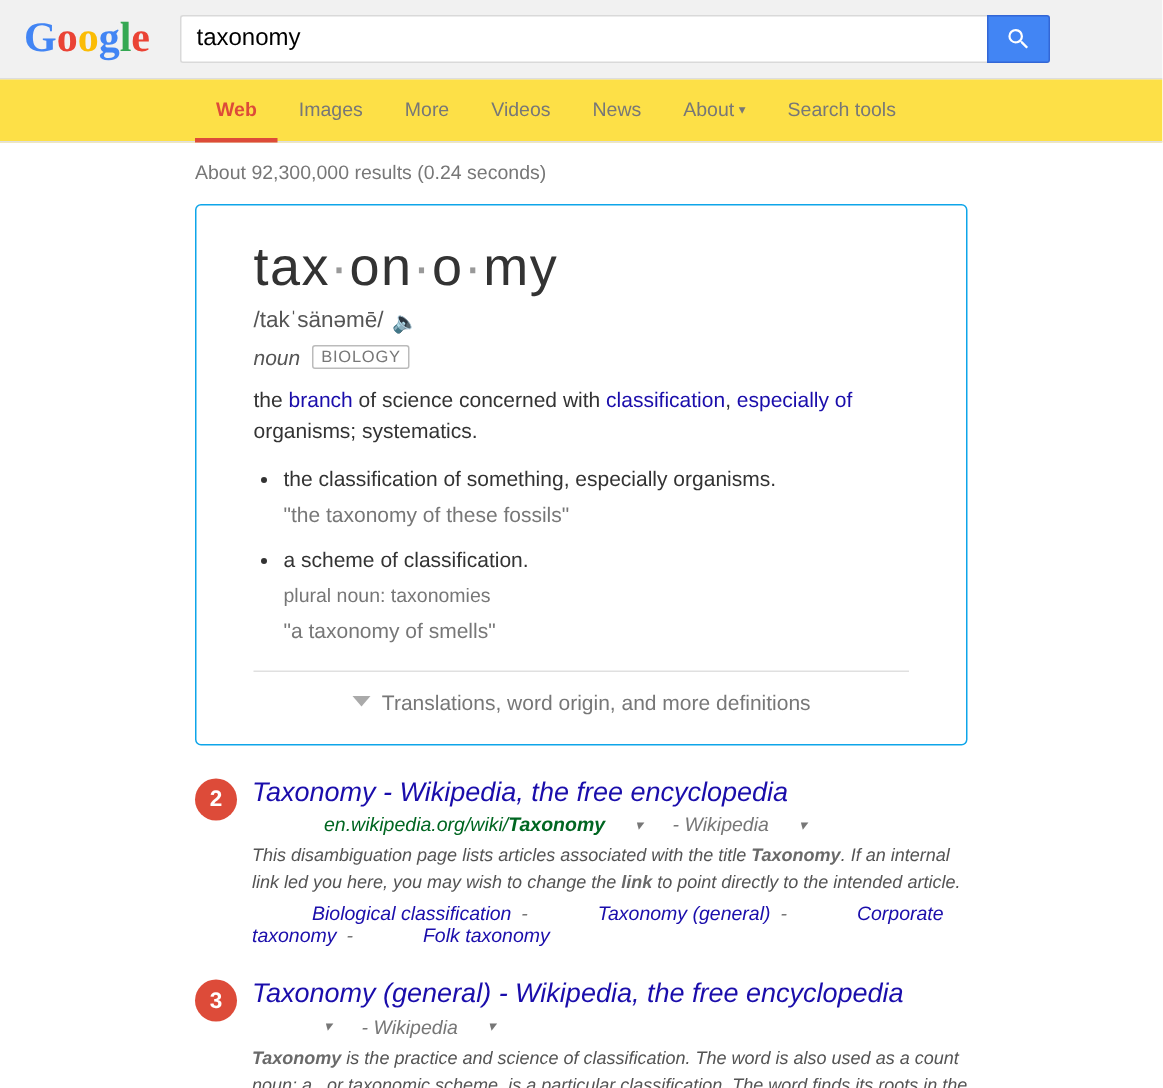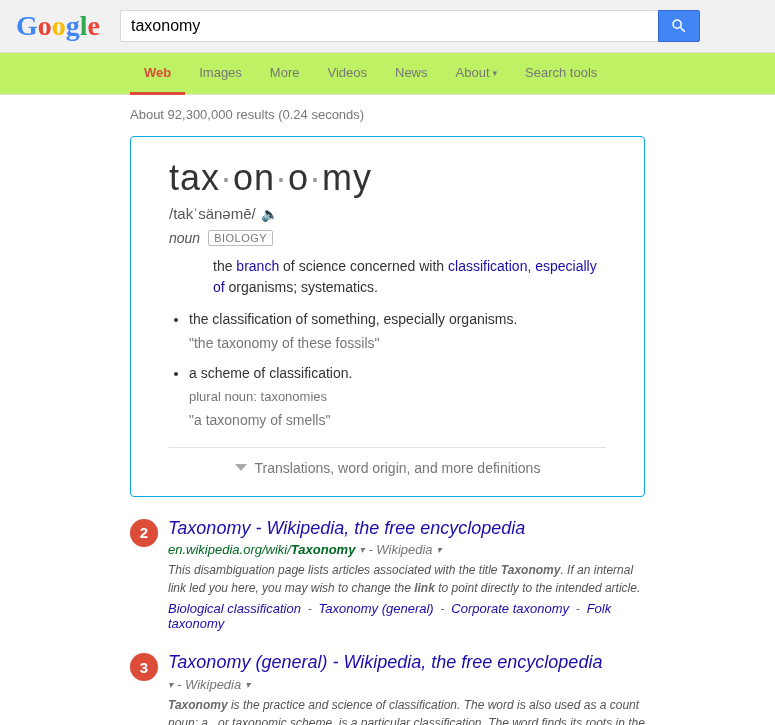"Web" .nav-tabs { background: #bef264 -> #fde047 }
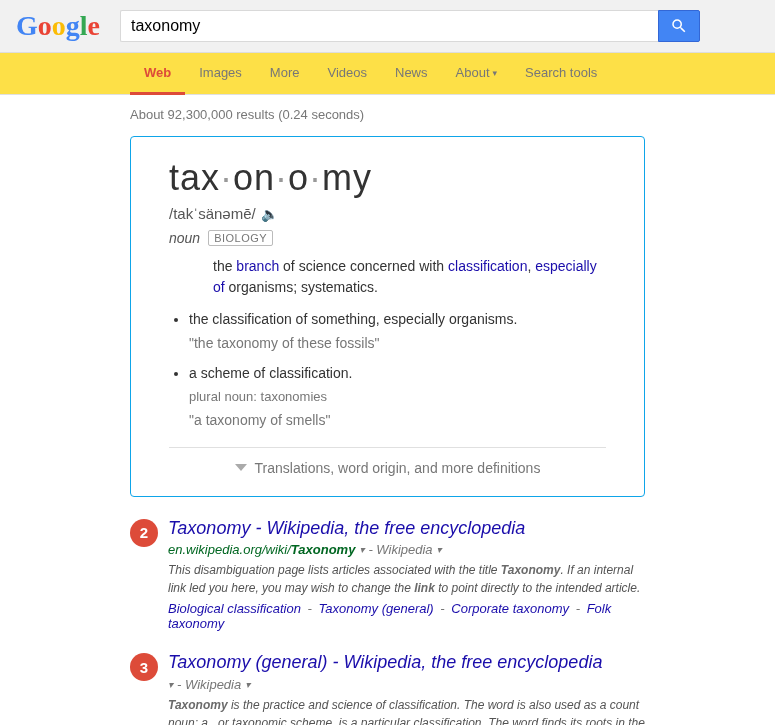"the branch of science concerned" .def-main { margin-left: 44px -> none }
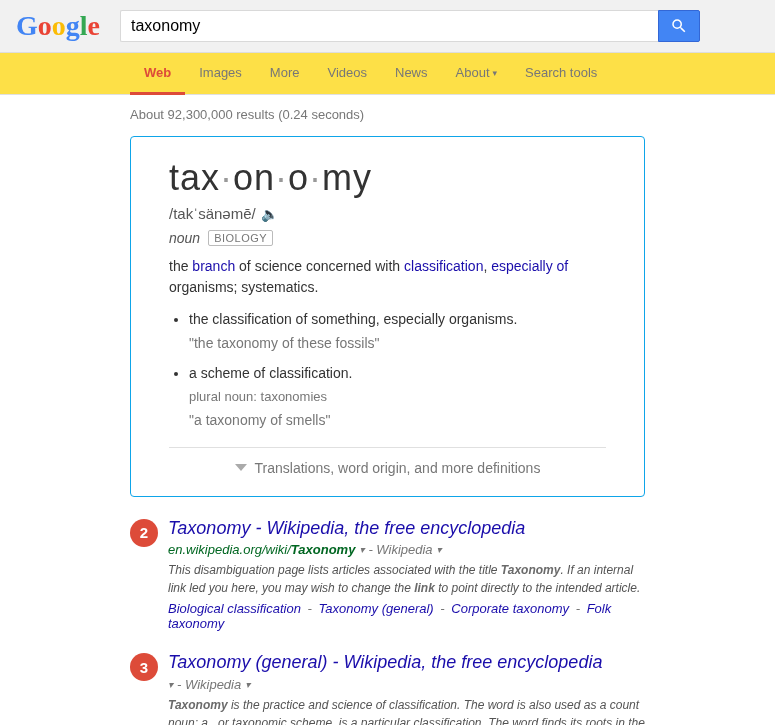"en.wikipedia.org/wiki/Taxonomy" .result-url-row { gap: 4px -> 20px; margin-left: none -> 48px }
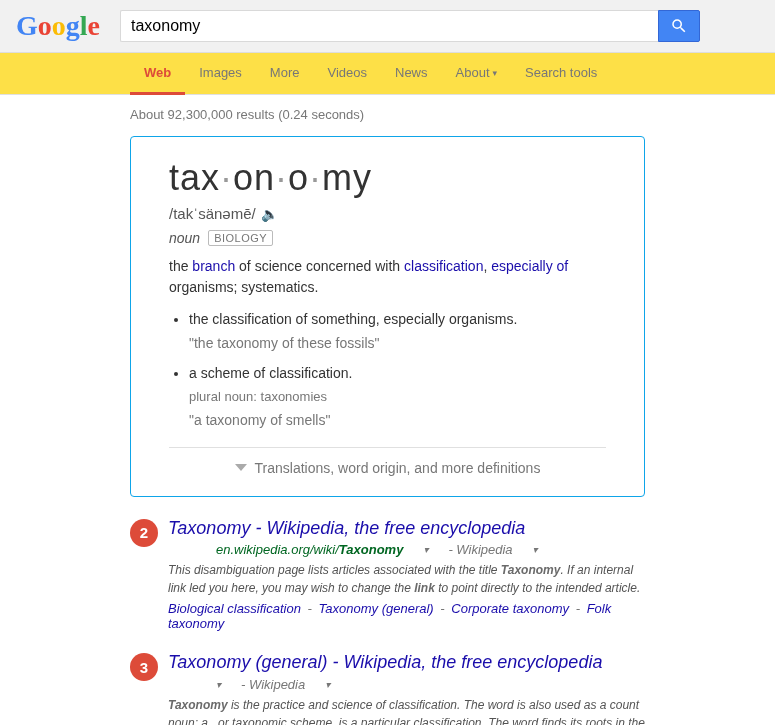"Biological classification" .result-links a { margin-left: none -> 40px }
